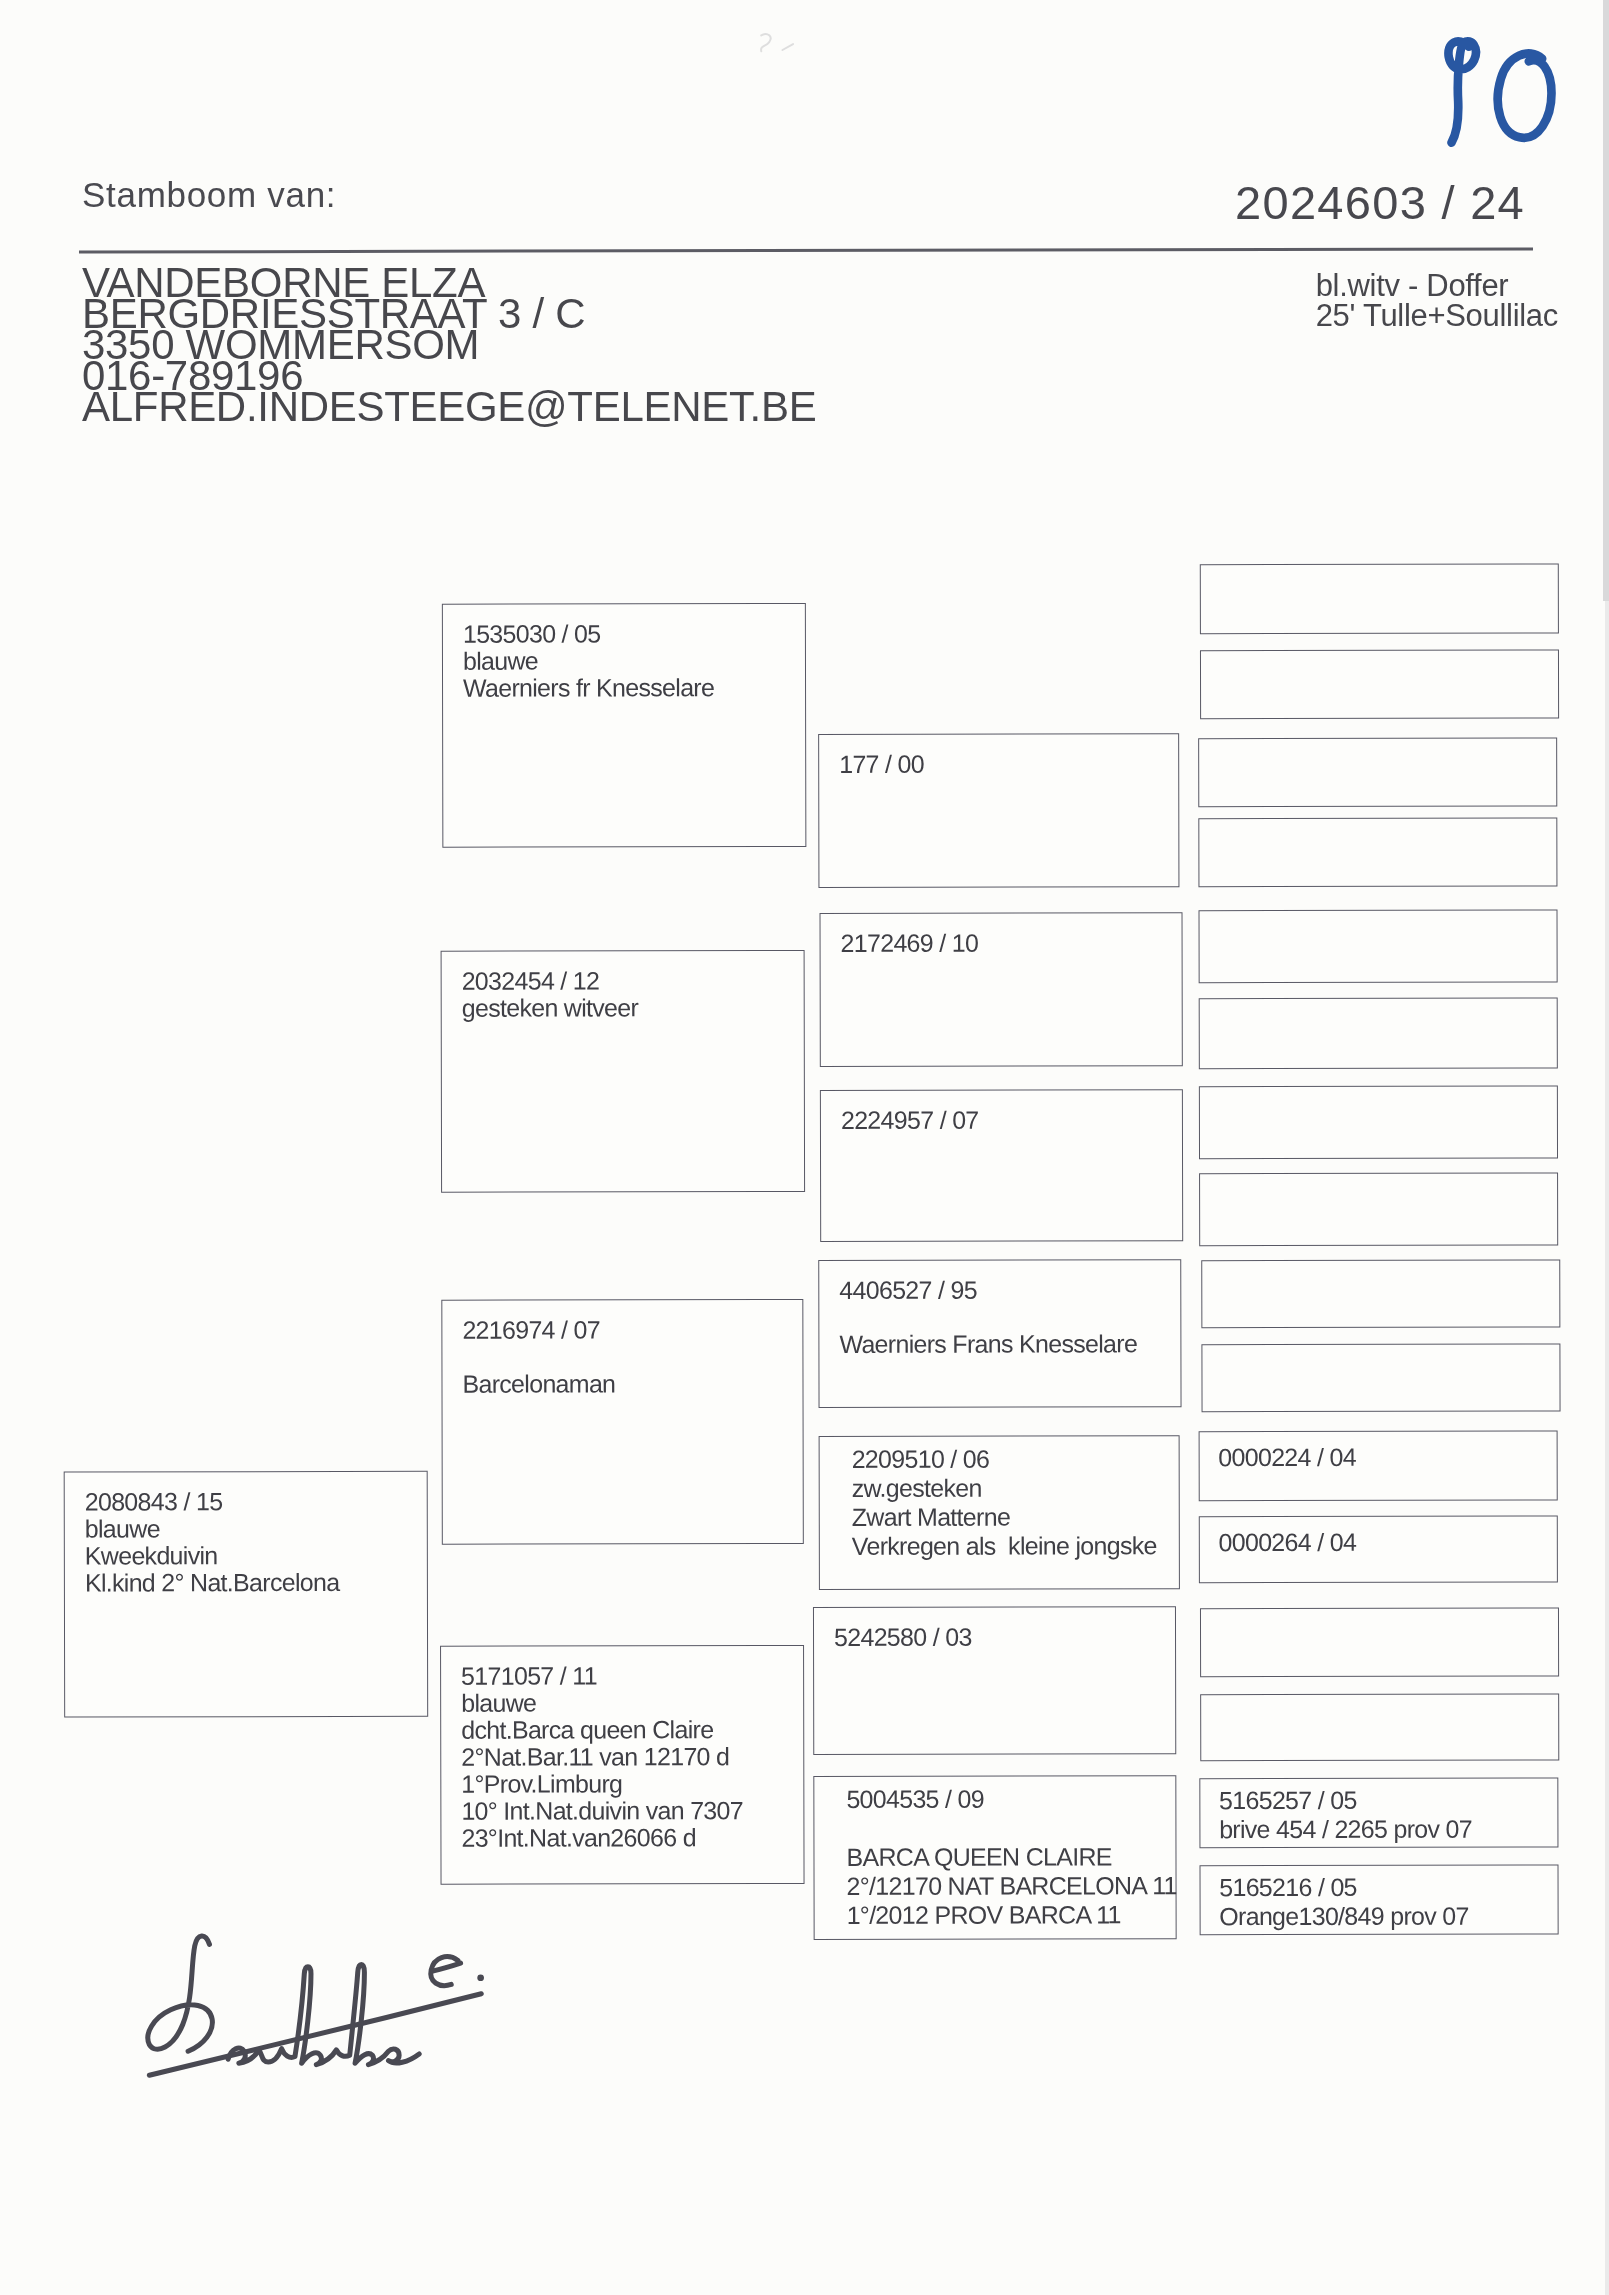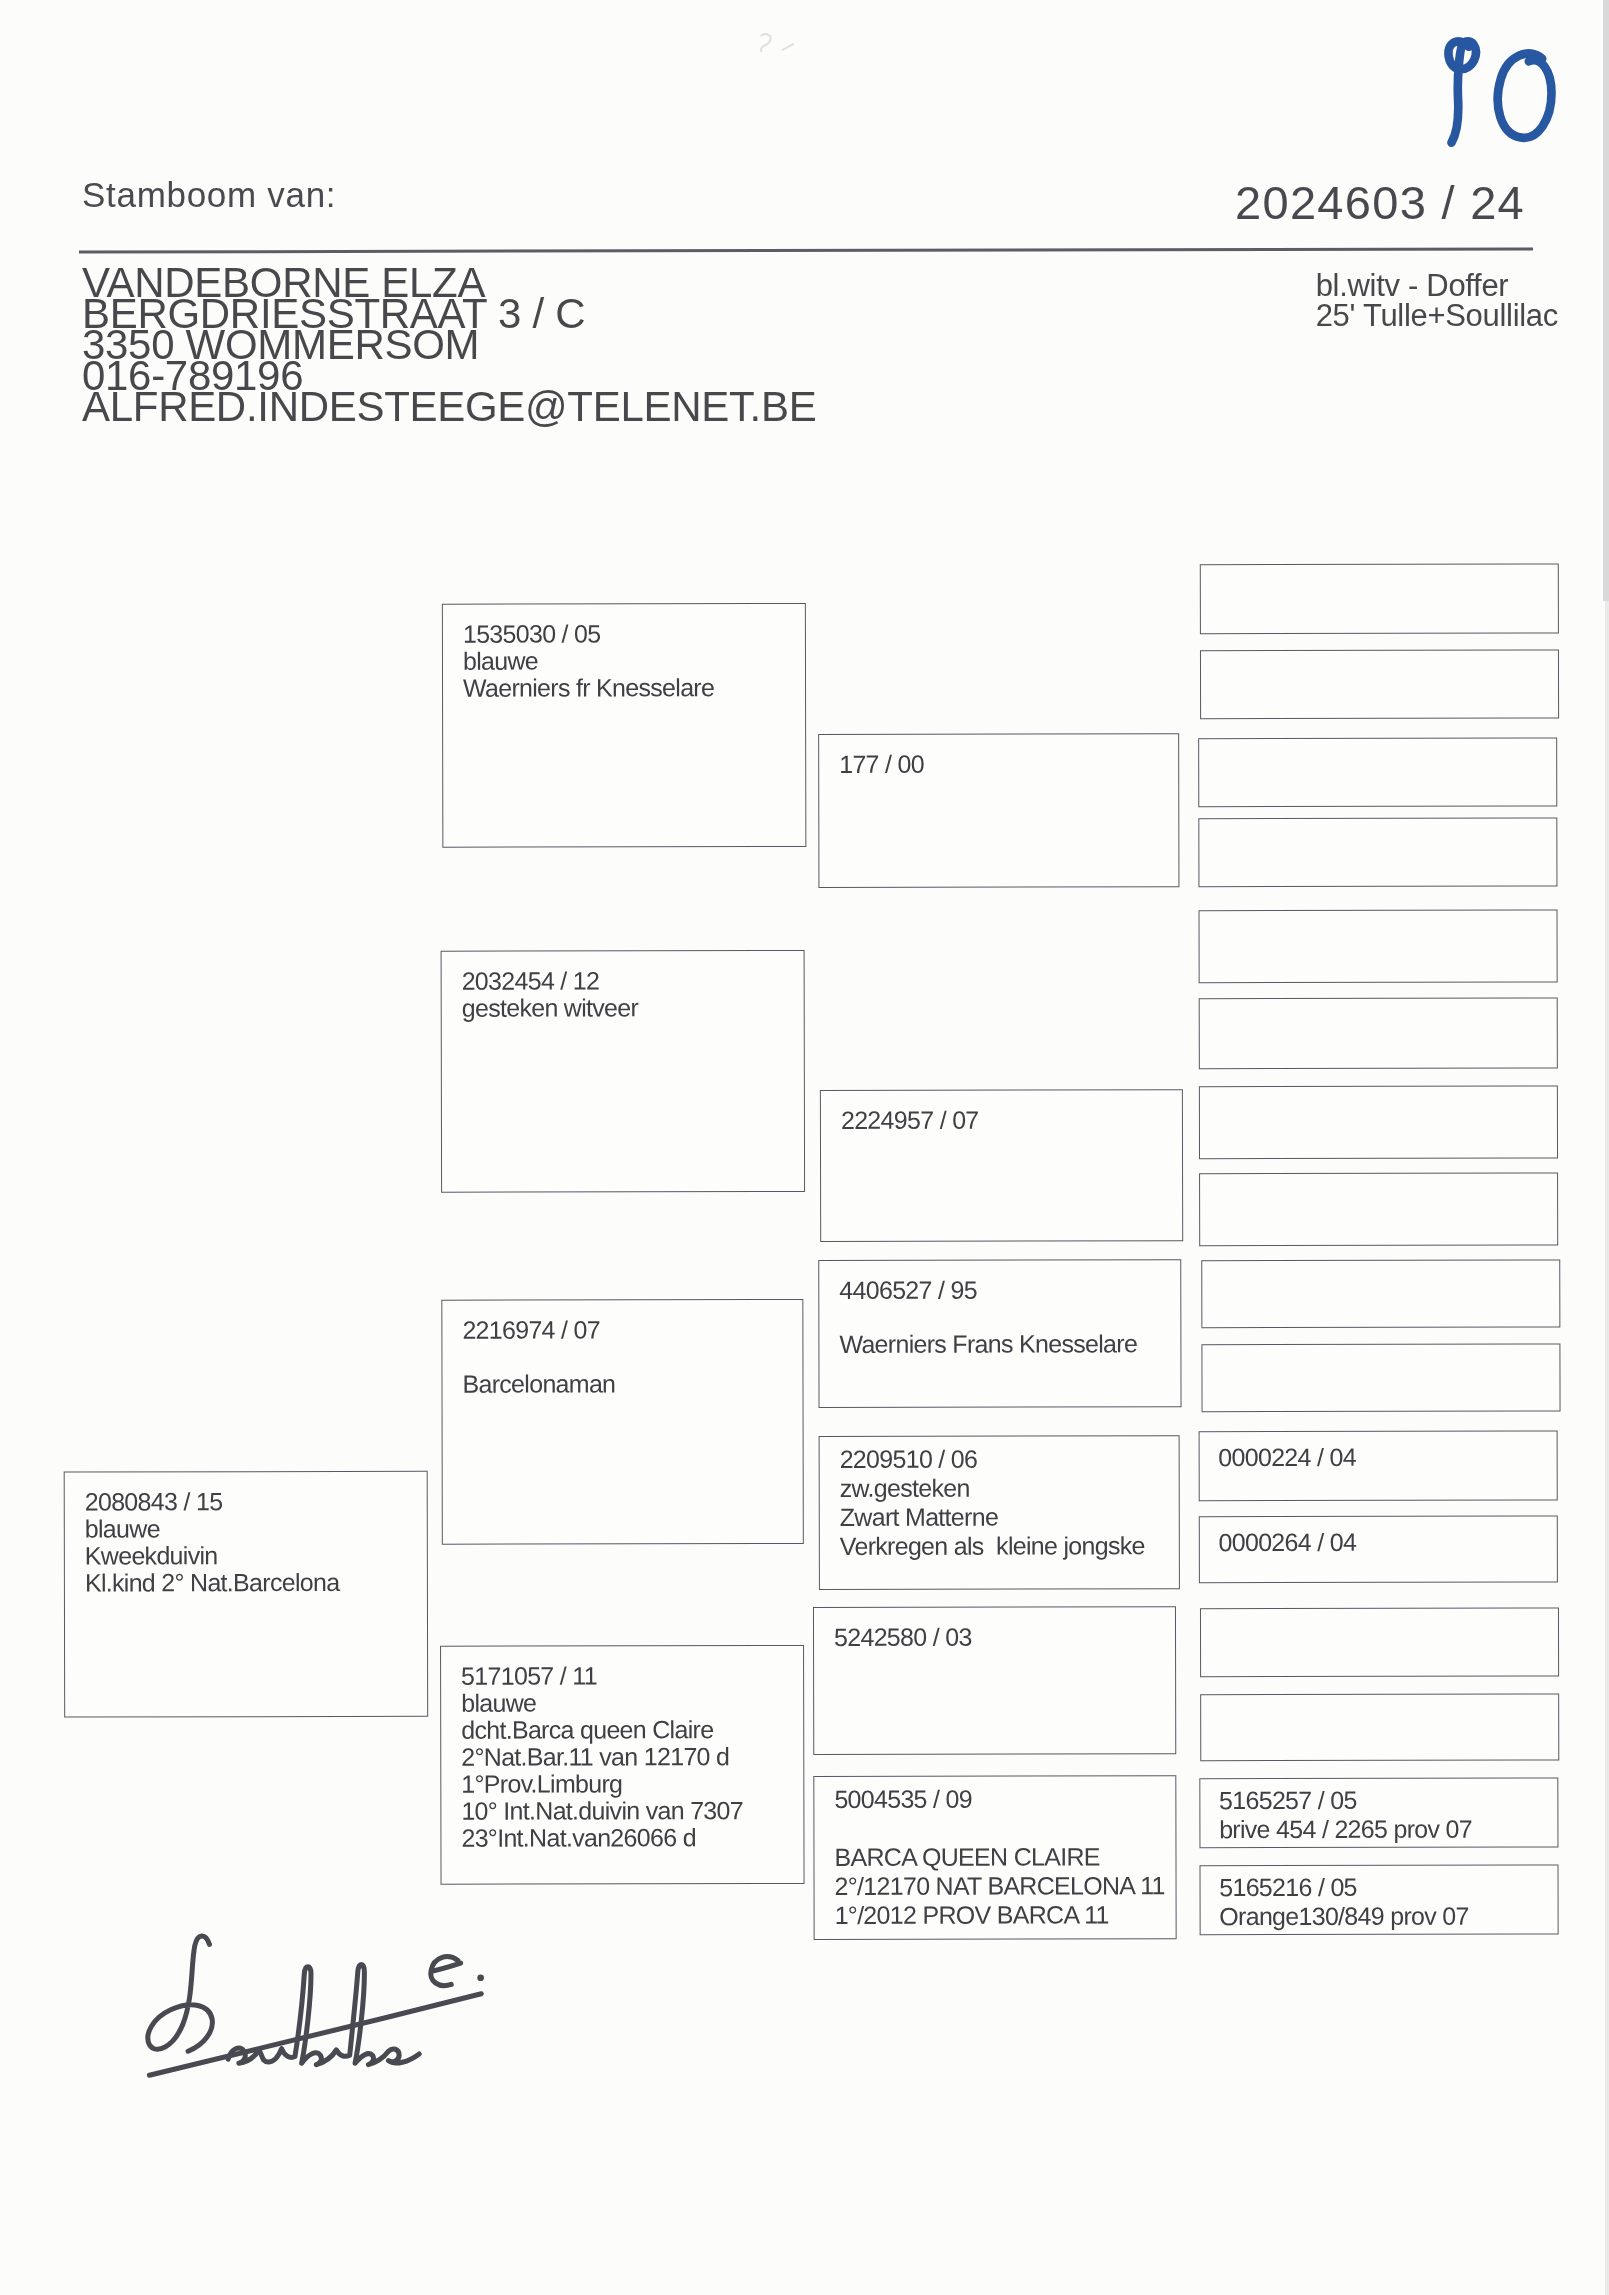"2172469 / 10" div.pbox { html: none -> <div> <div>2172469 / 10</div> </div> }
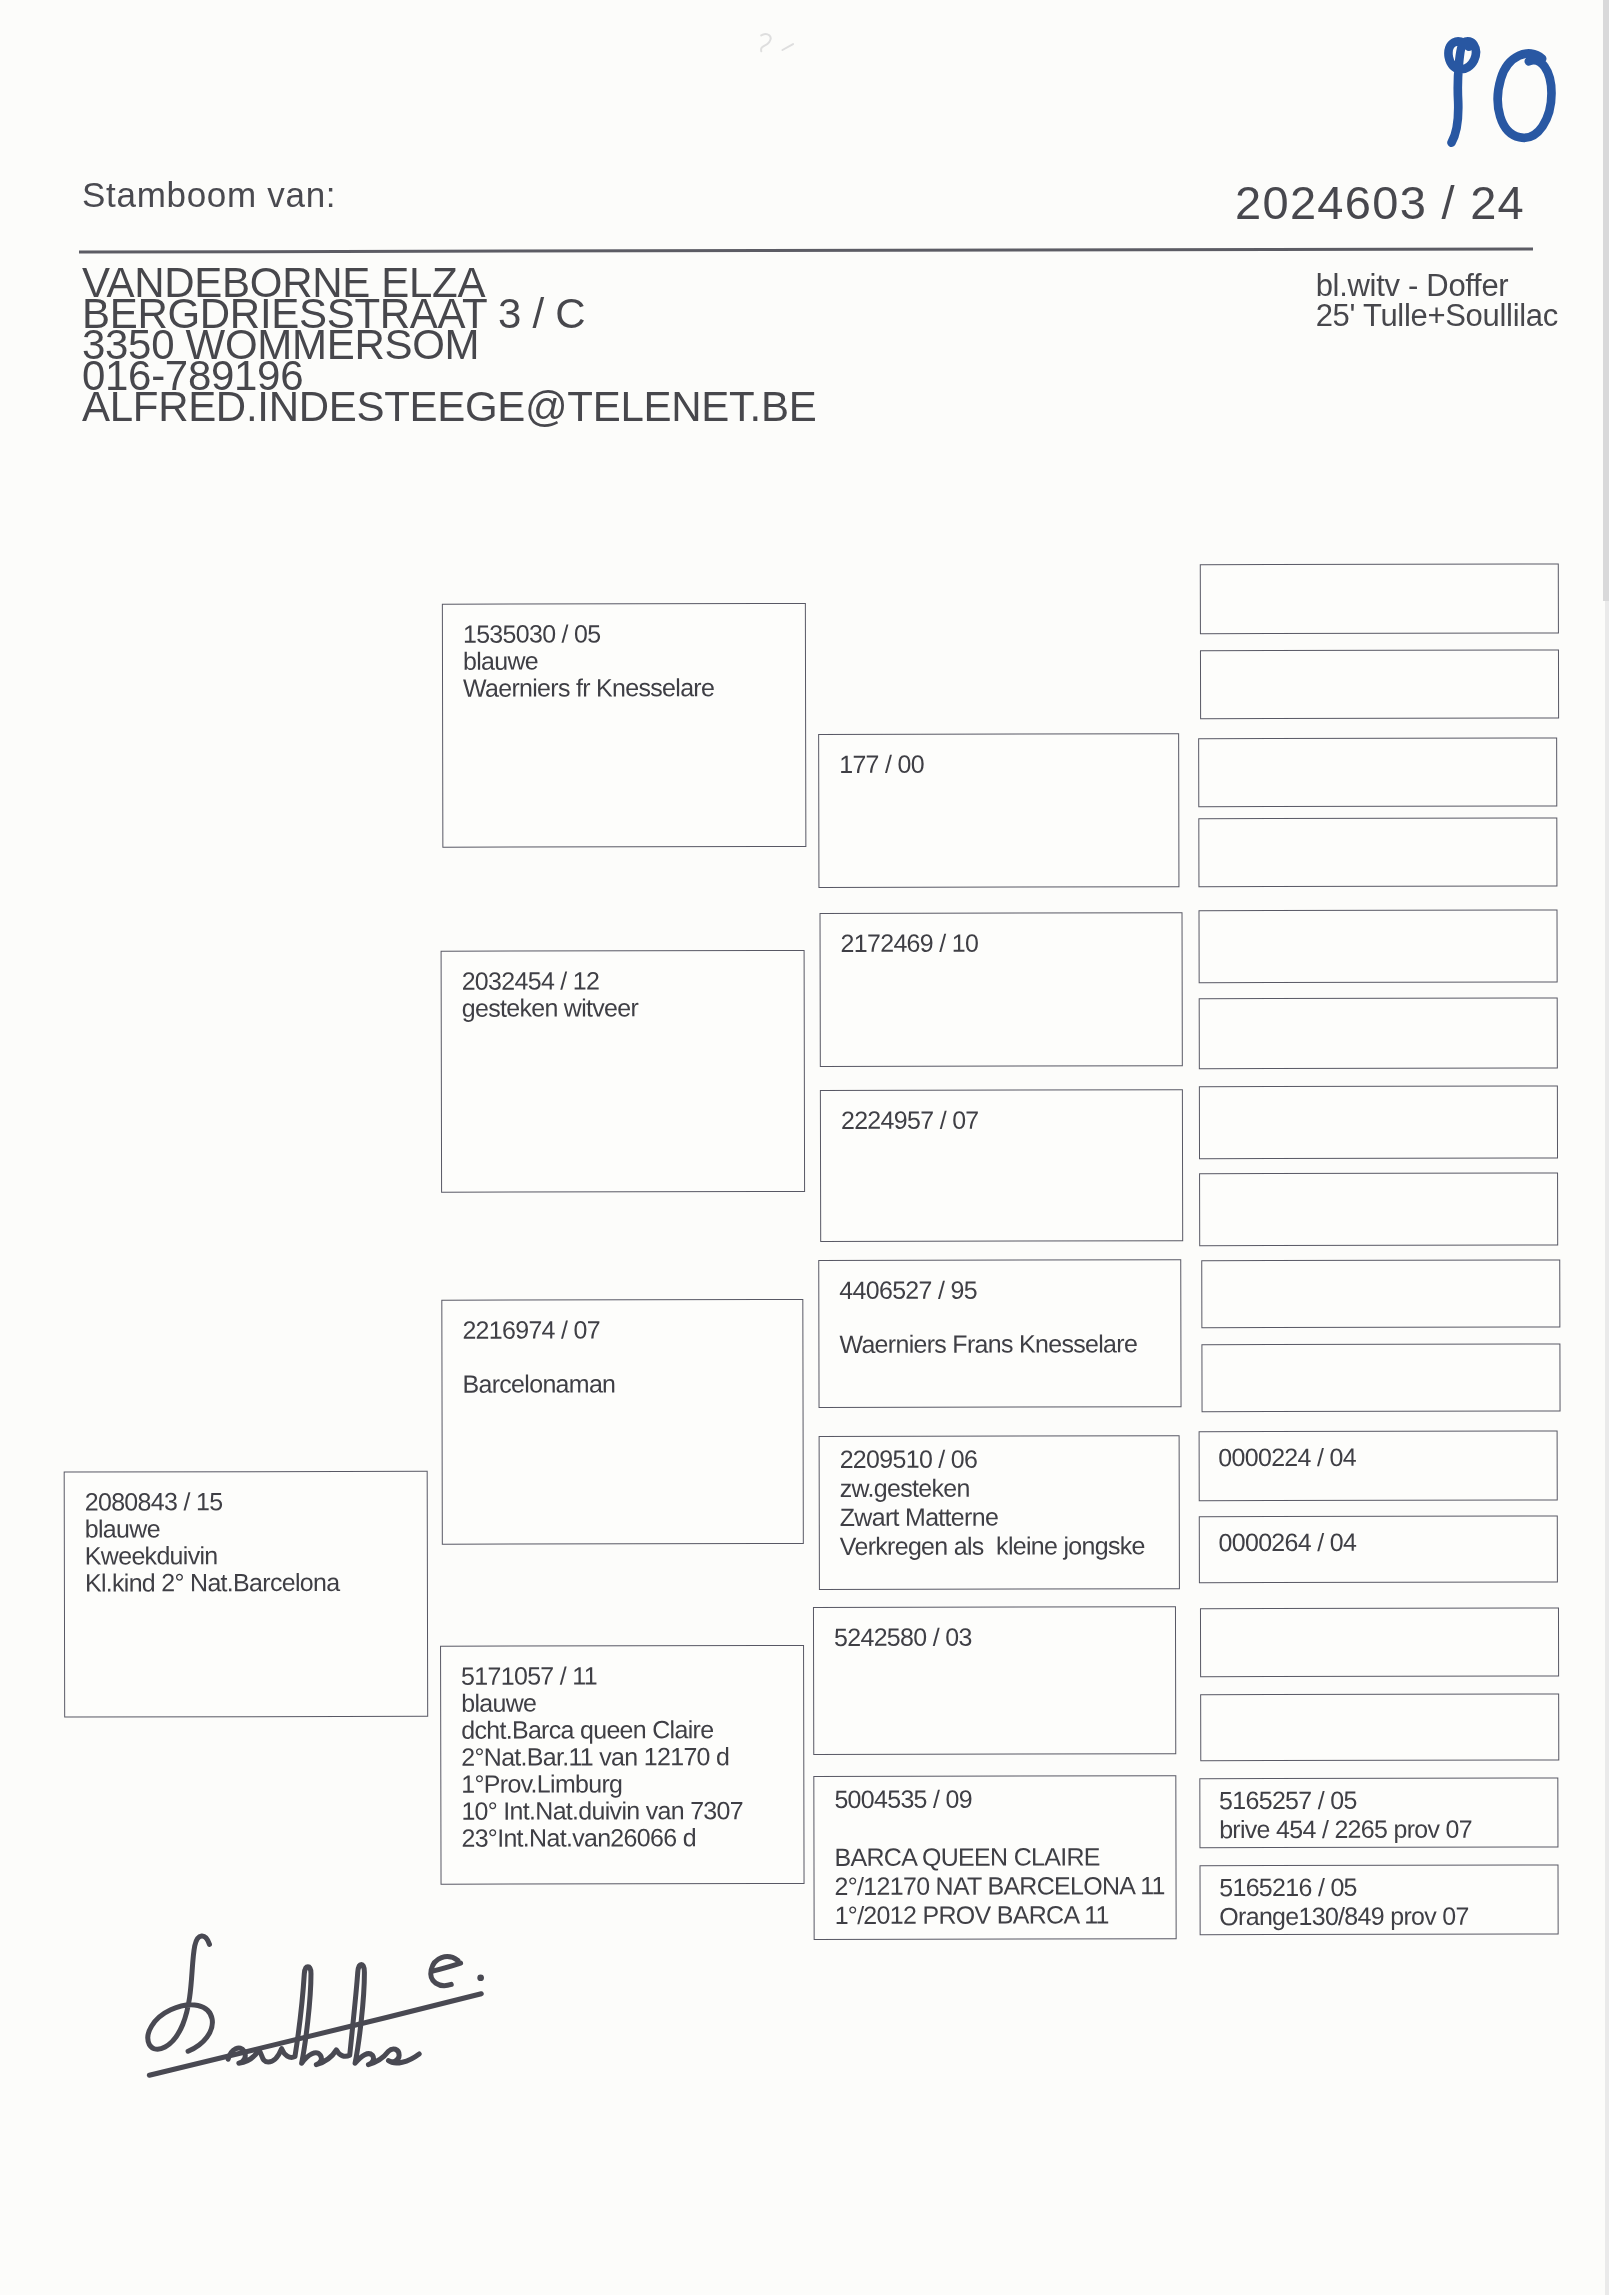"2209510 / 06" .tightTop .bline { margin-left: none -> 12px }
